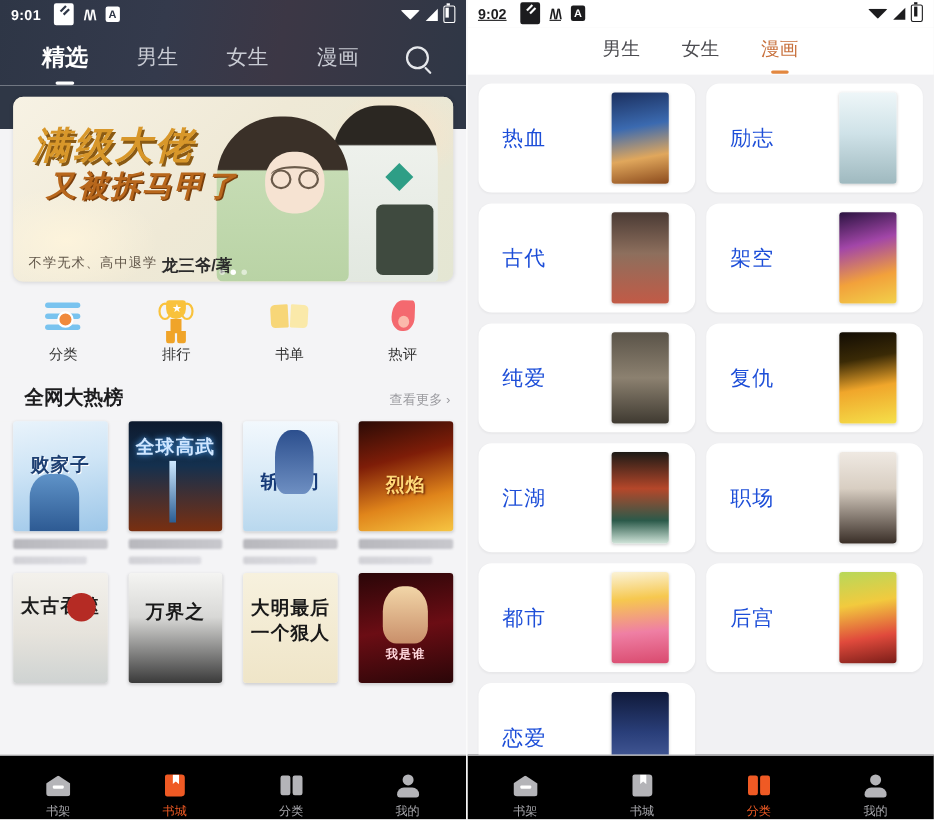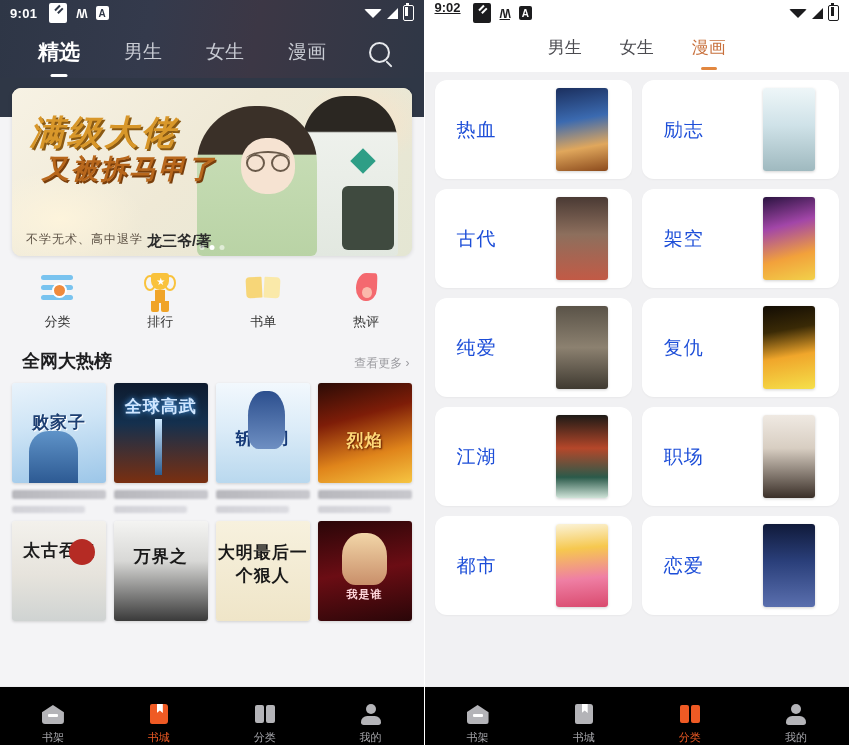"9:02" .statusbar-light { align-items: none -> center }
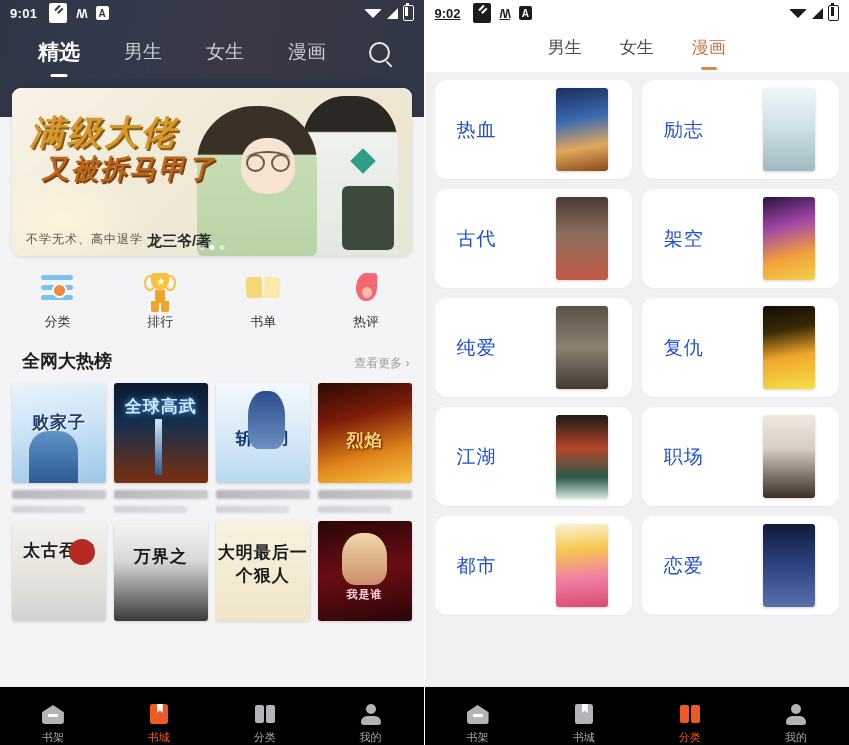"败家子" .grid-books { gap: 8px 8px -> 8px 19px }
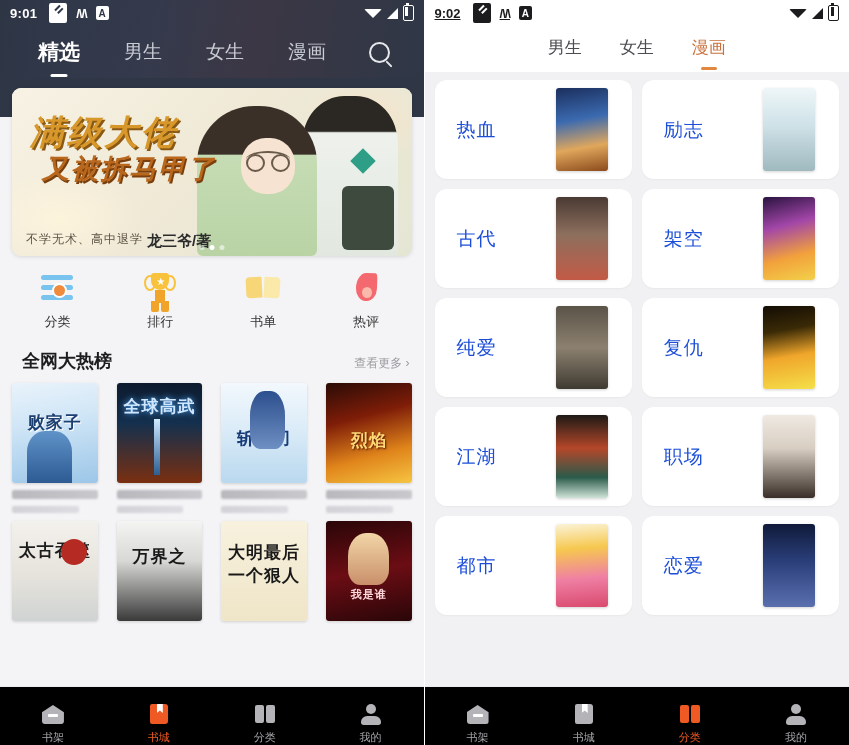"后宫" div.cat-card { html: none -> <div> <div>后宫</div> <div></div> </div> }
